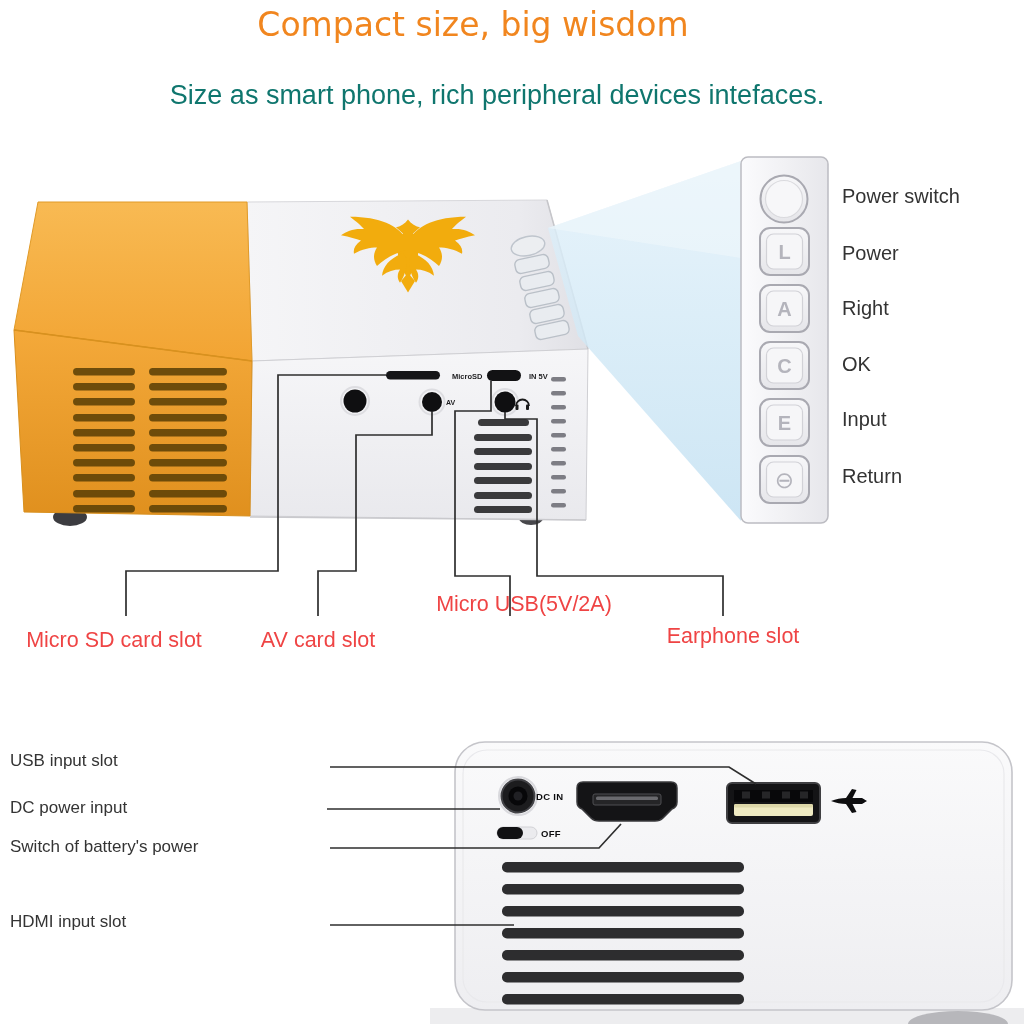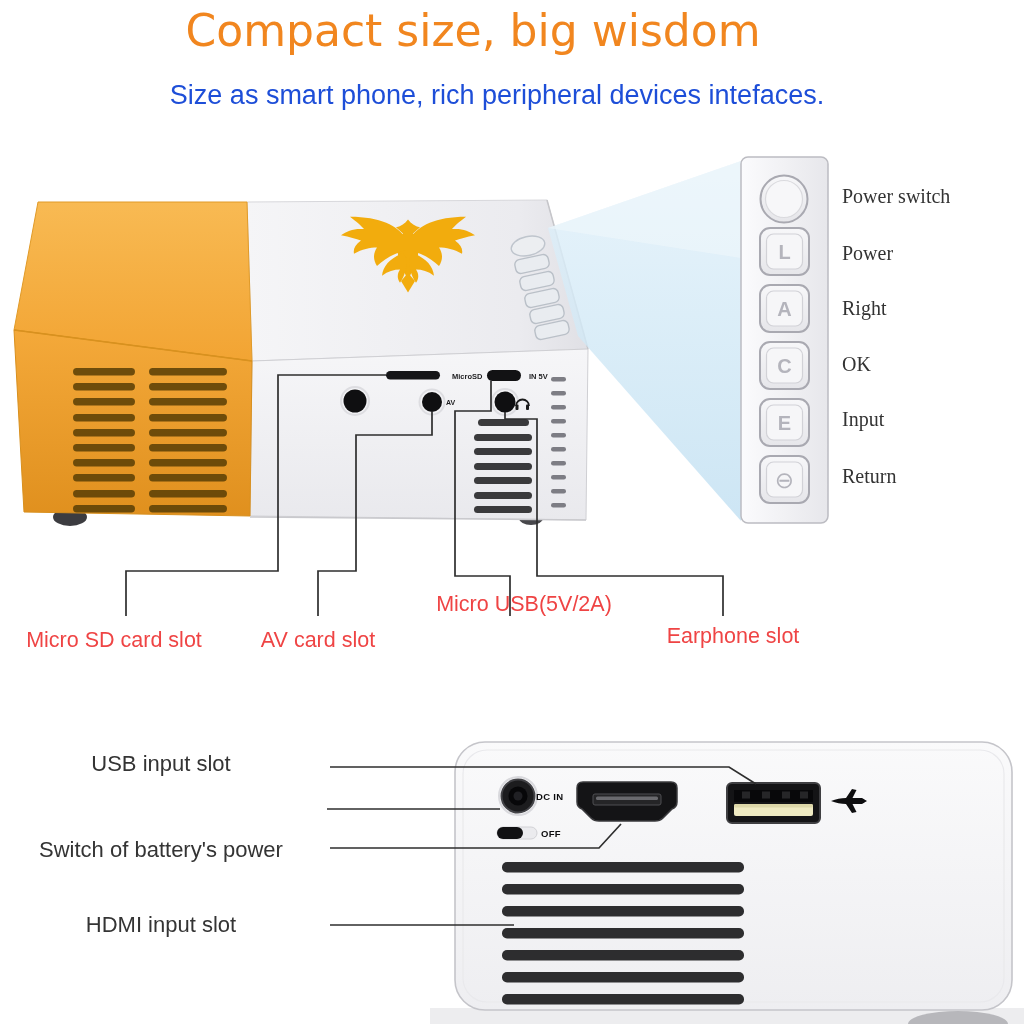"Compact size, big wisdom" .title { font-size: 44px -> 33px }
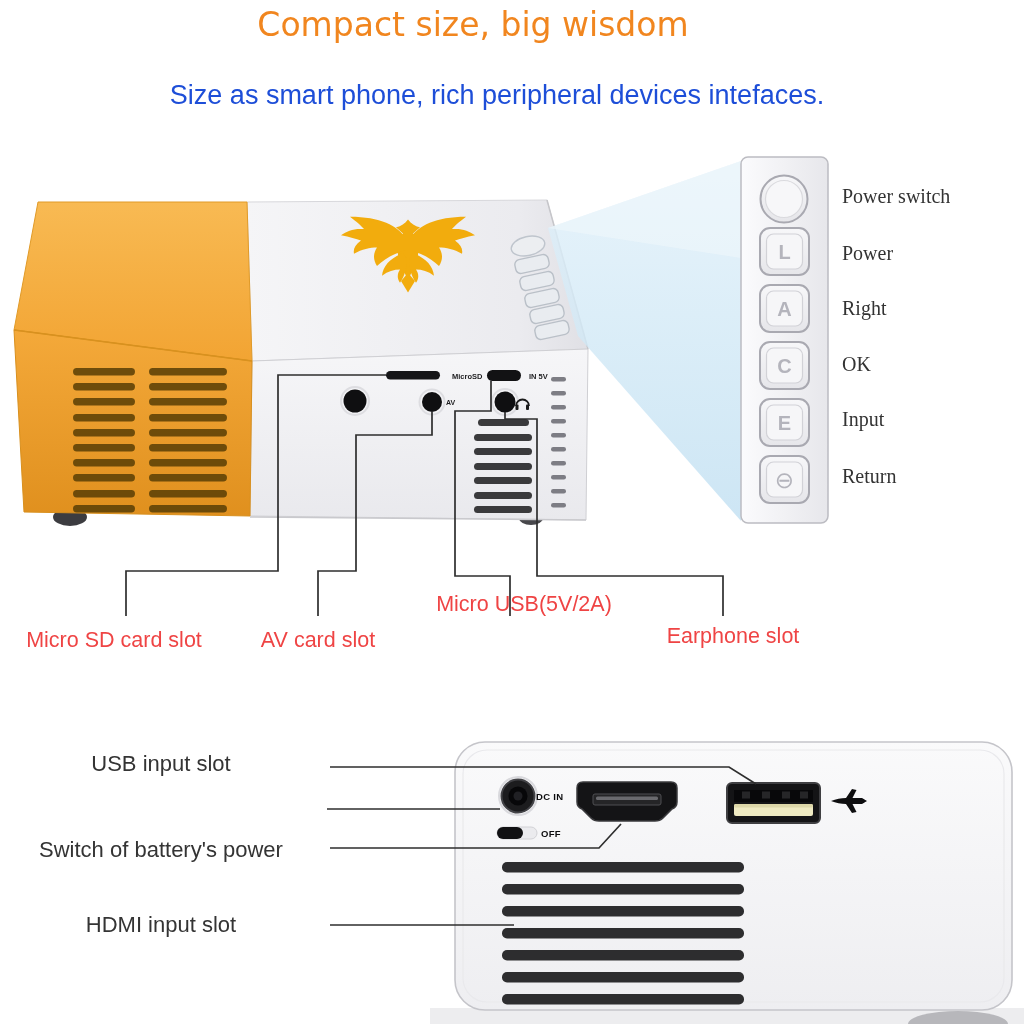"Size as smart phone, rich" .subtitle { color: #1d4ed8 -> #0f766e }
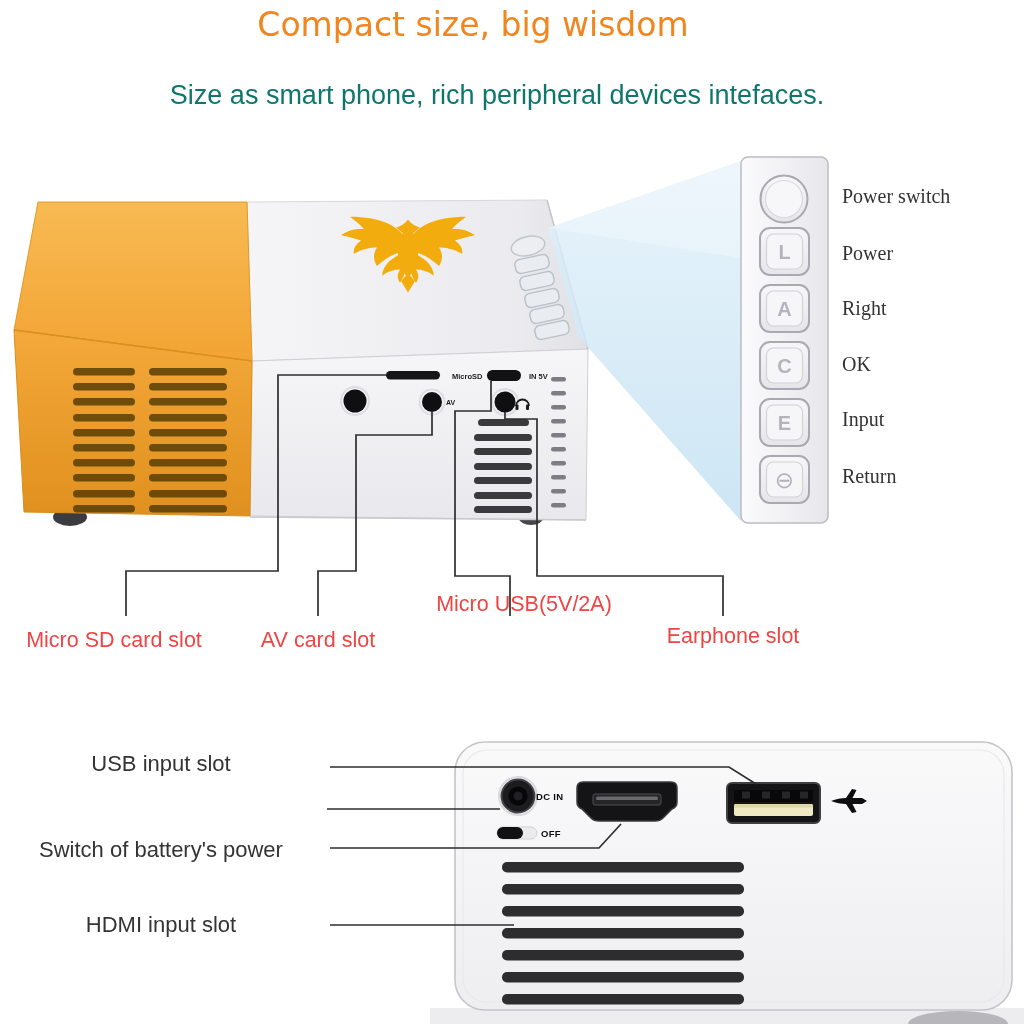"Power switch" .panel-lbl { font-family: Liberation Serif, serif -> none }
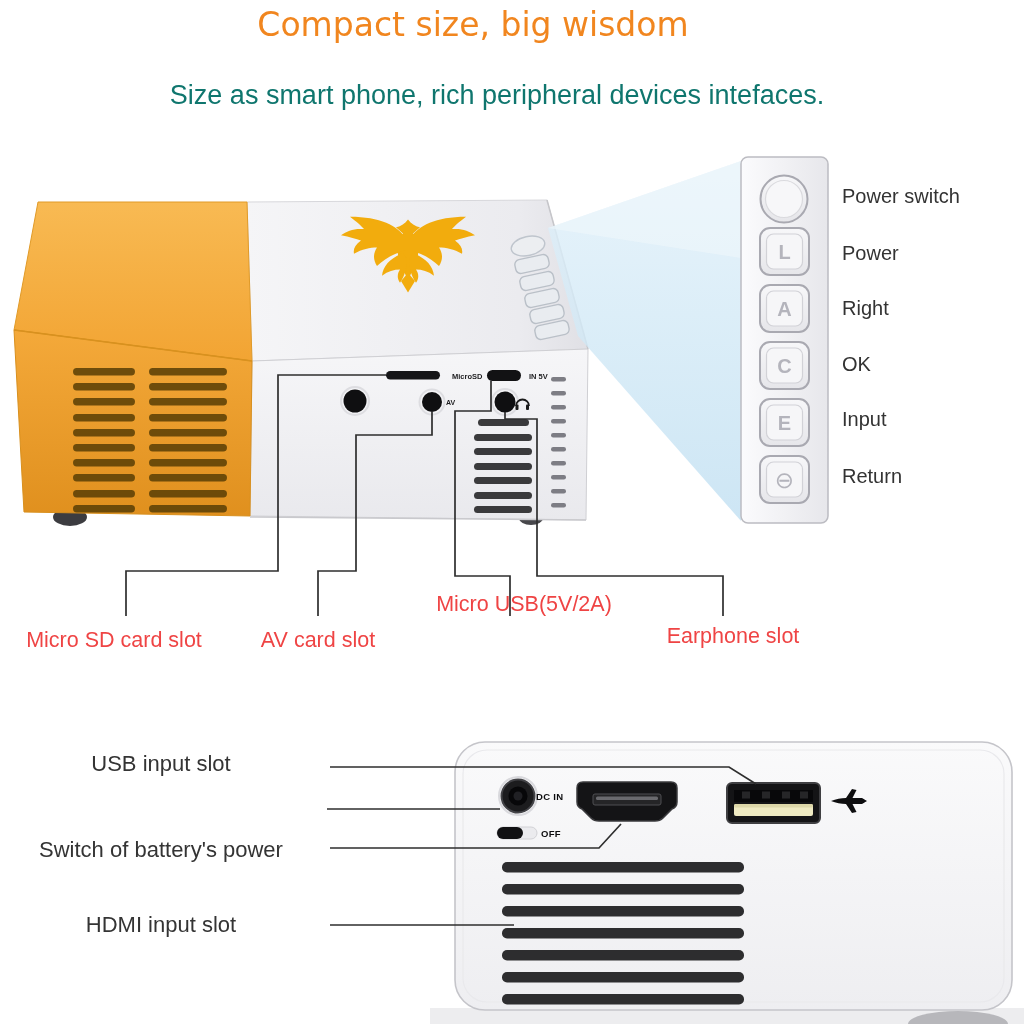"USB input slot" .rear-lbl { font-size: 22px -> 17px; left: 0 -> 10px; text-align: center -> left }
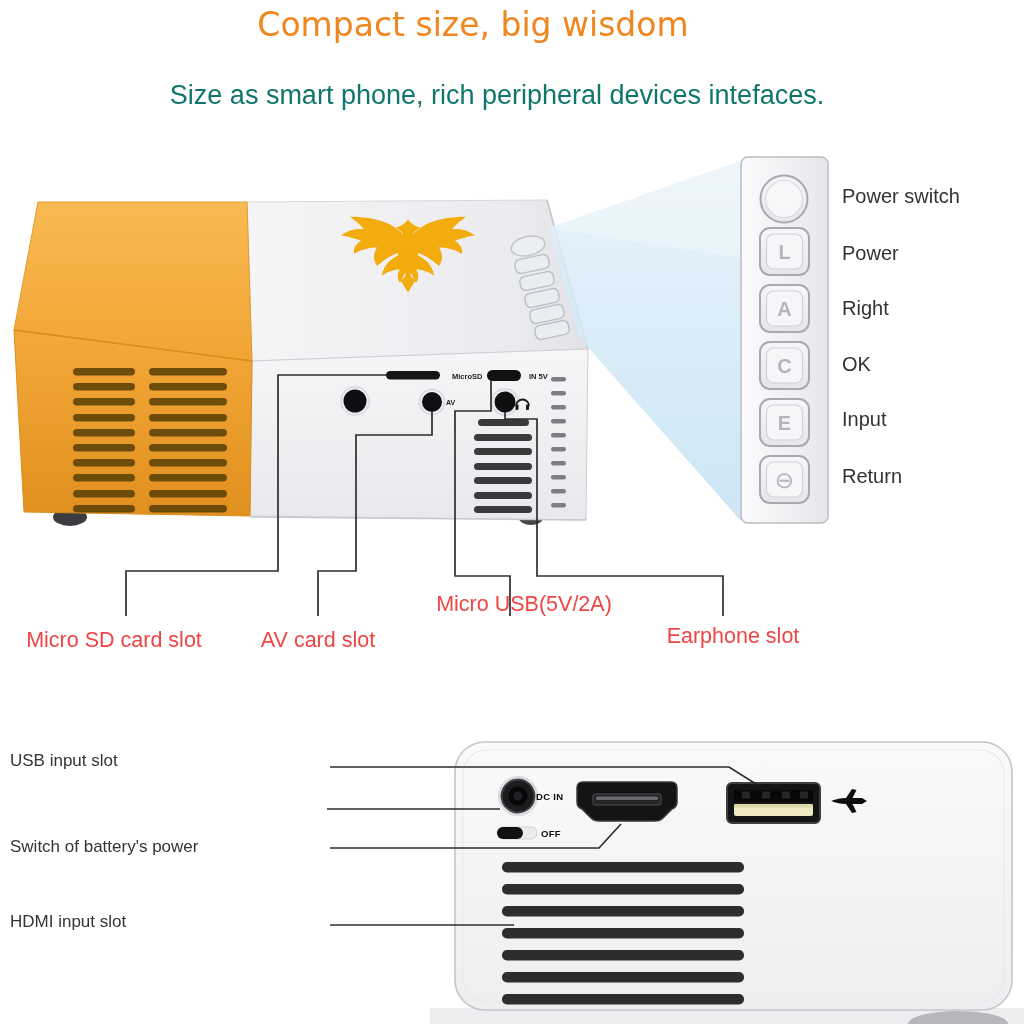"DC power input" div.rear-lbl { html: none -> <div>DC power input</div> }
